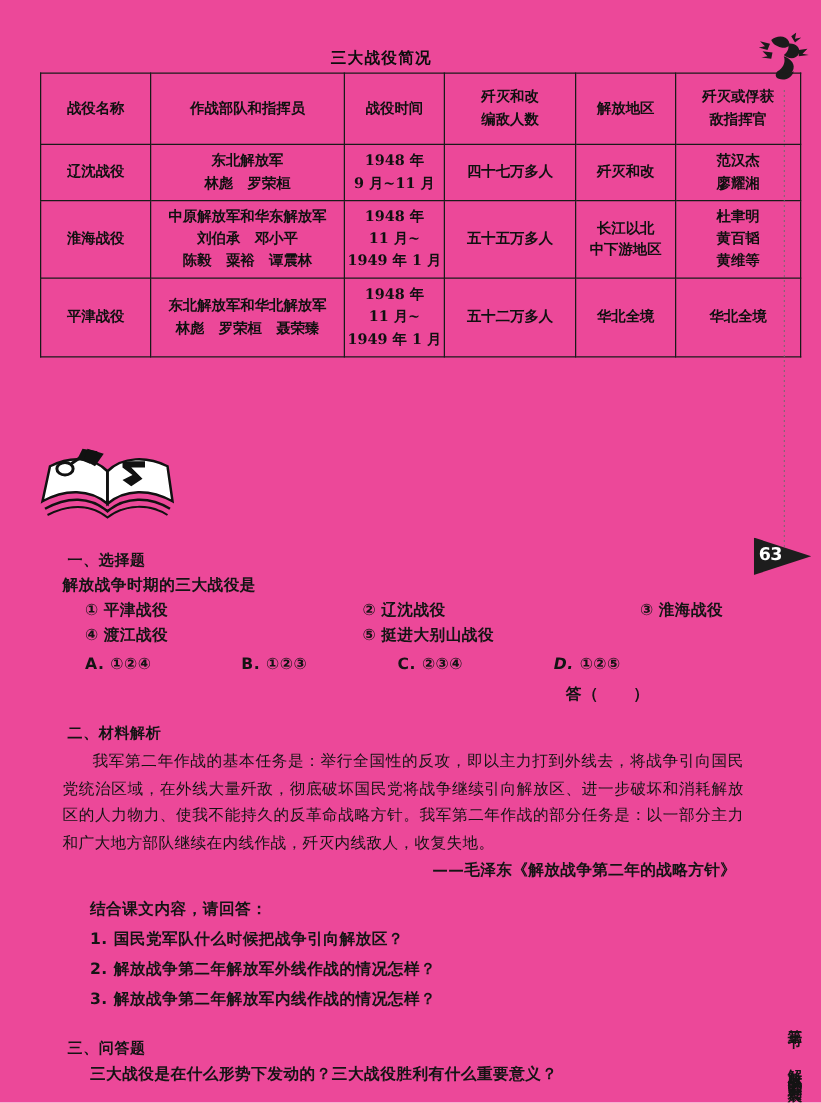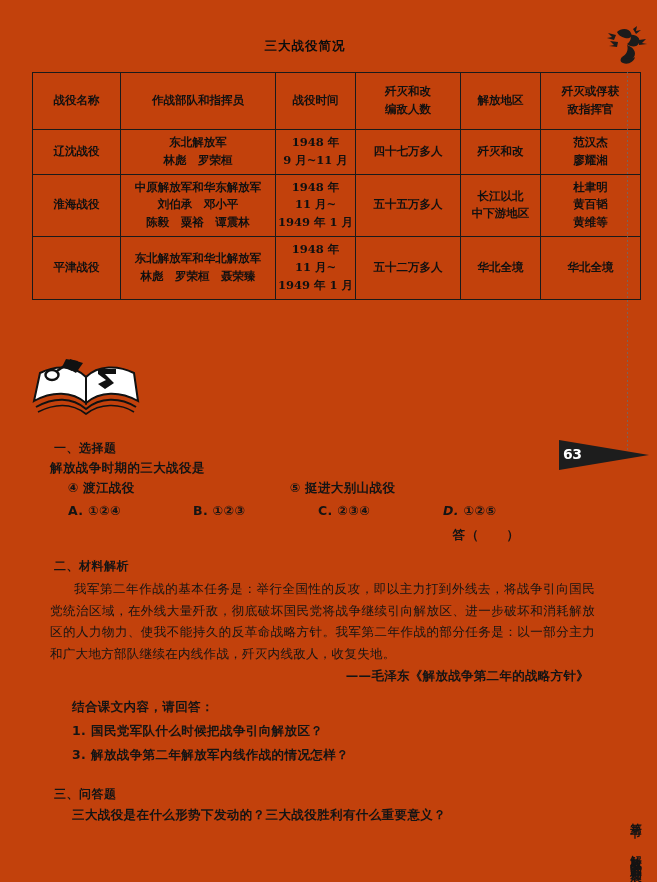"三大战役简况" .page { background: #c2410c -> #ec4899 }
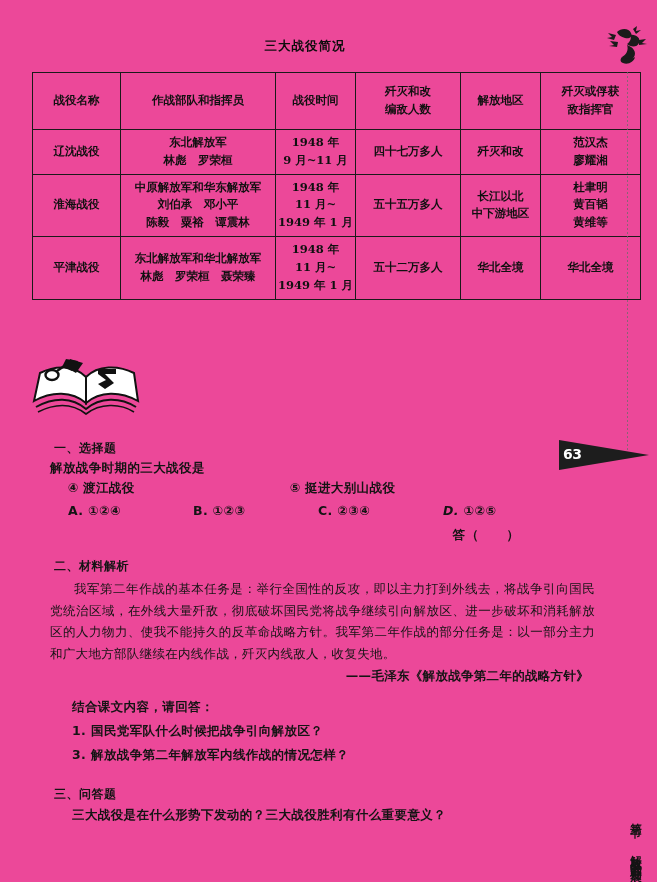"战役名称" .battle-table { top: 72px -> 58px }
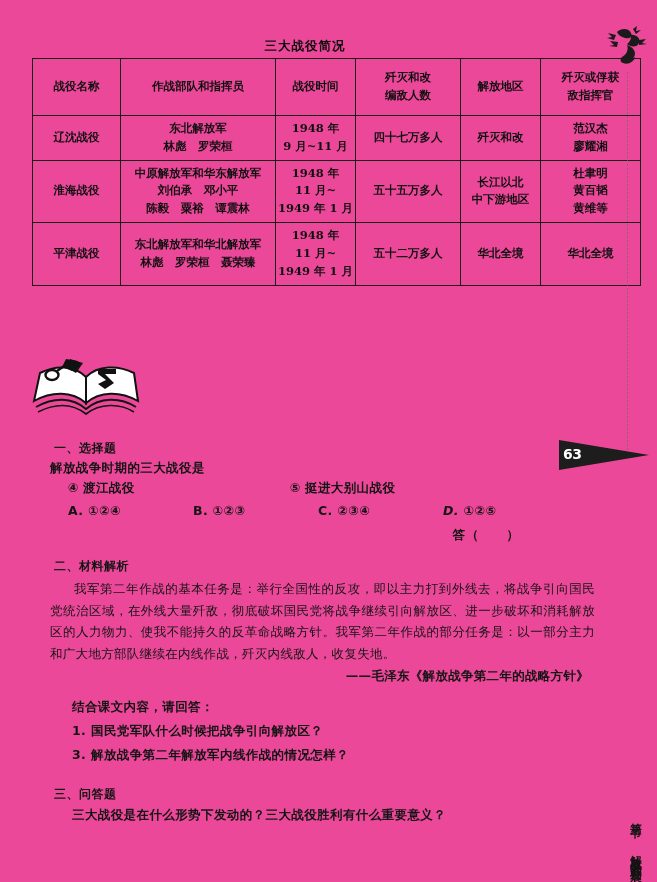"63" .page-badge { padding-left: 44px -> none; top: 440px -> 430px }
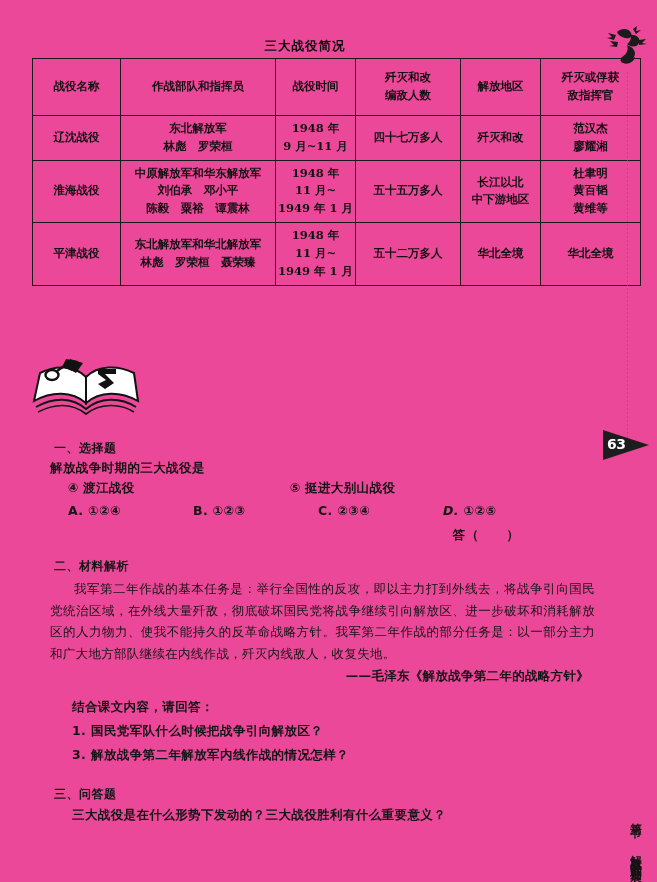"① 平津战役" div.opt-row { html: none -> <div> <div> <span>①</span><span>平津战役</span> </div> <div> <span>②</span><span>辽沈战役</span> </div> <div> <span>③</span><span>淮海战役</span> </div> </div> }
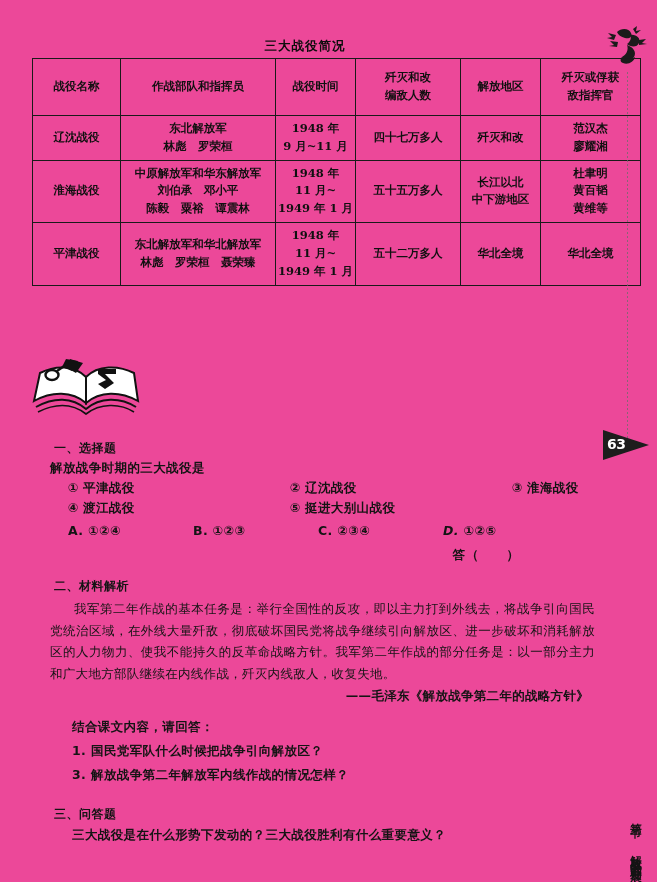"2. 解放战争第二年解放军外线作战的情况怎样？" div.q { html: none -> <div>2. 解放战争第二年解放军外线作战的情况怎样？</div> }
